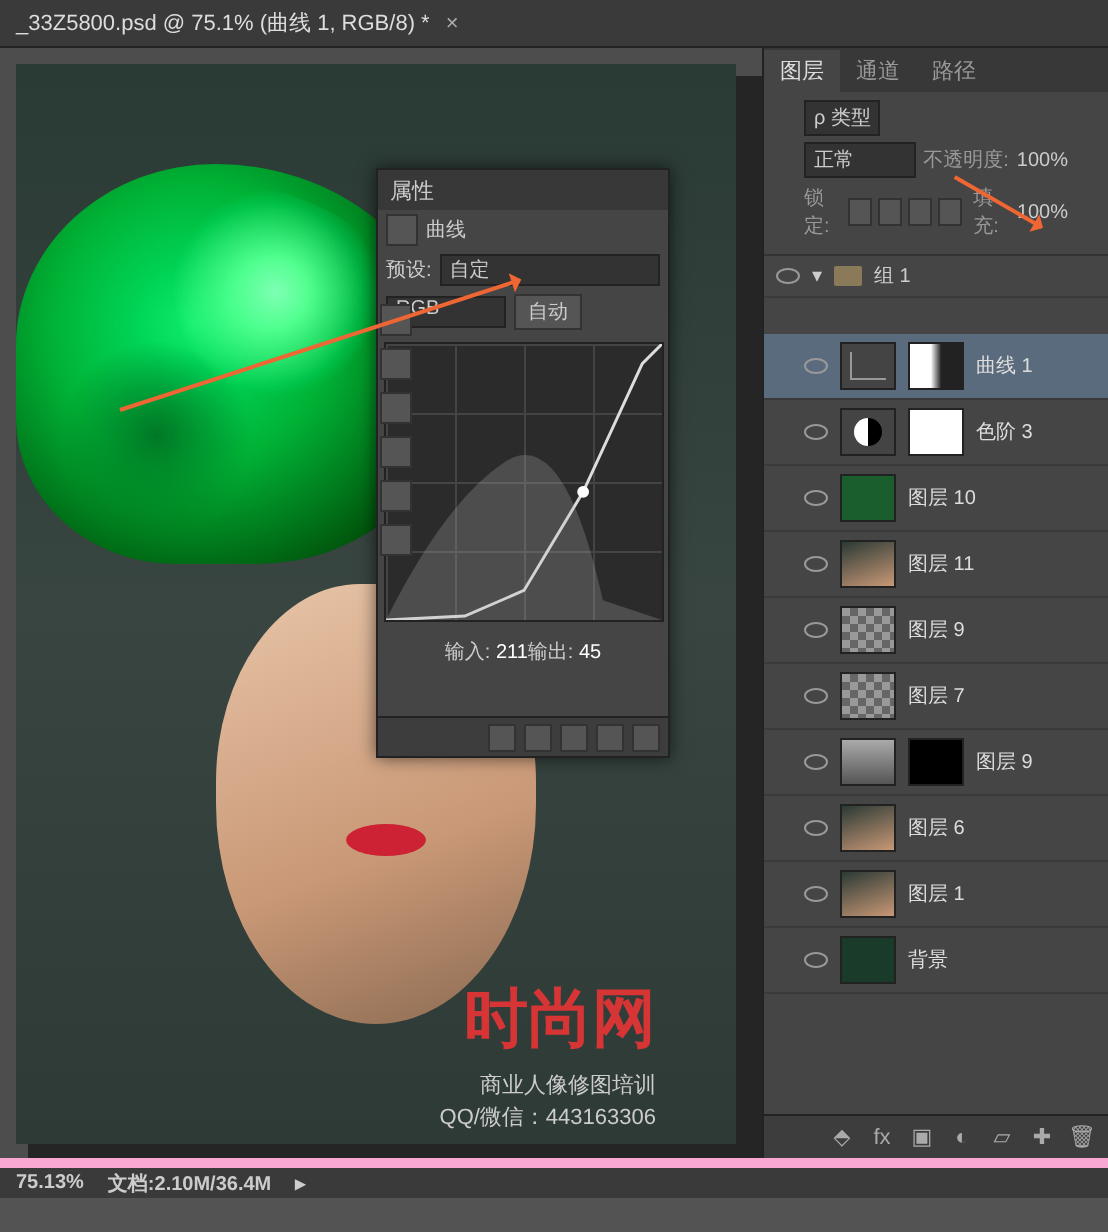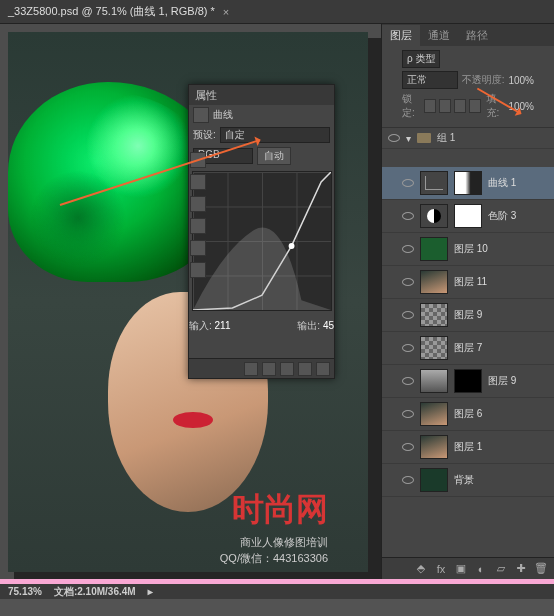"输入: 211" .curve-io { justify-content: space-between -> center }
